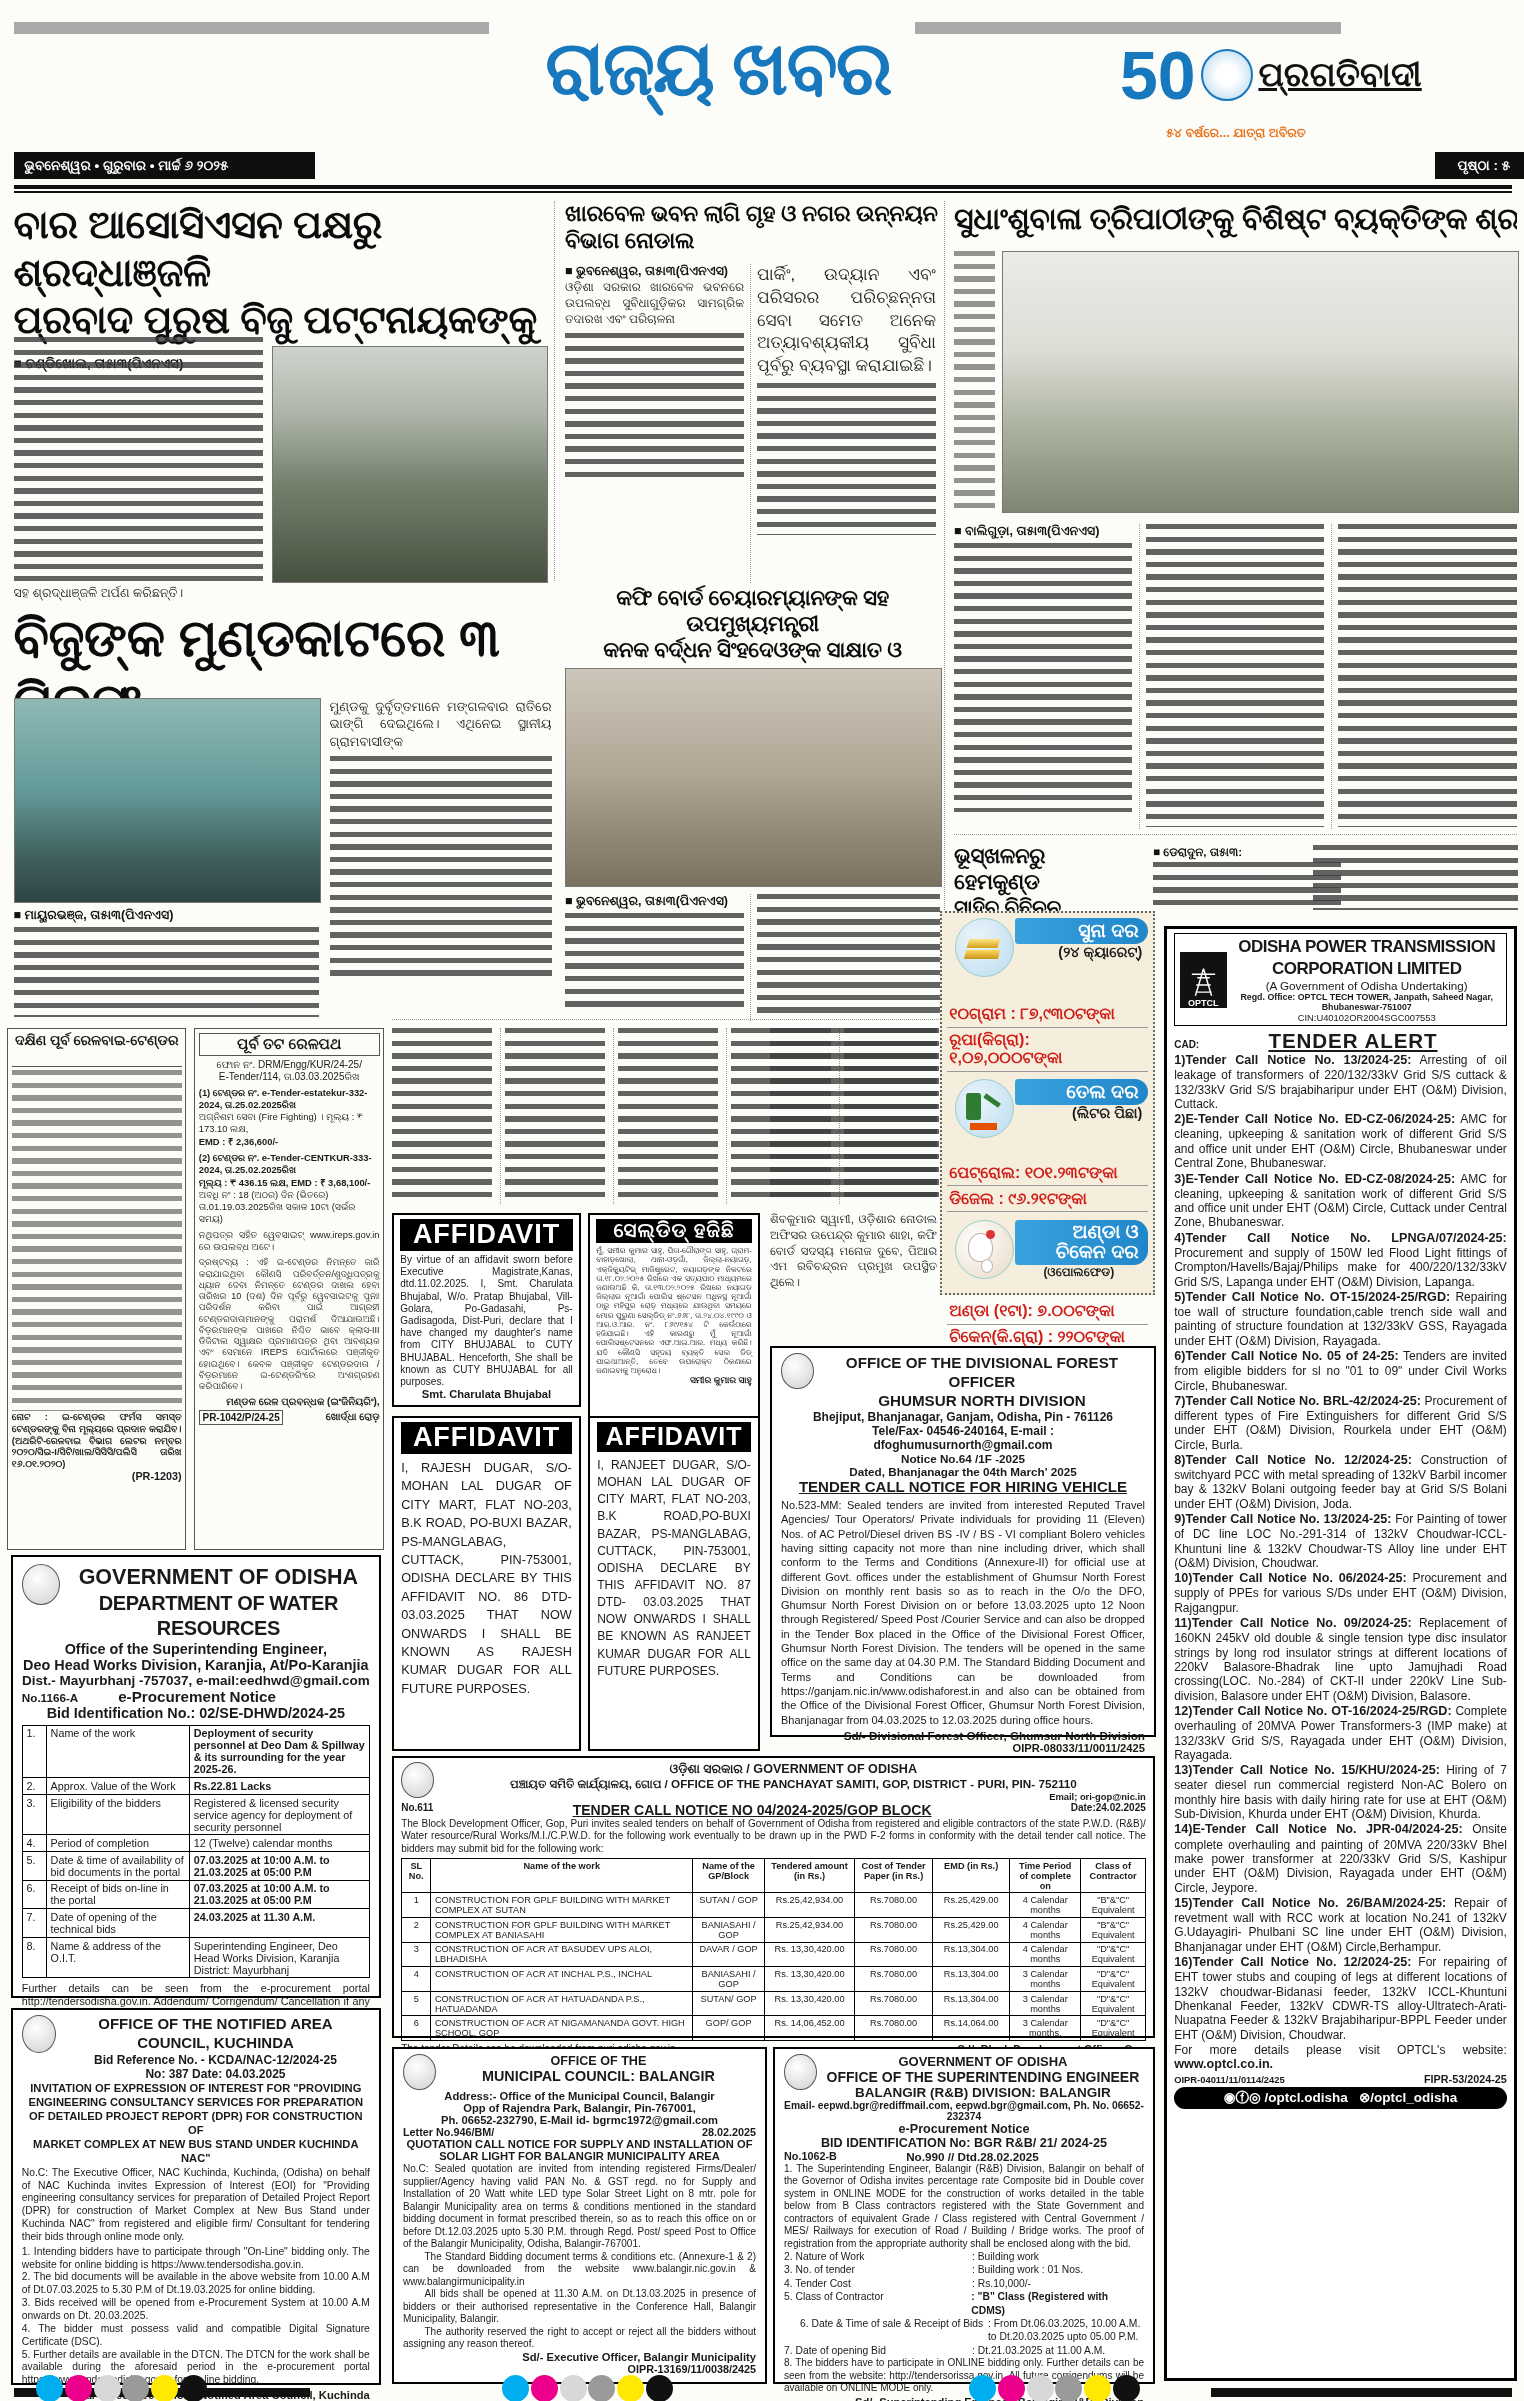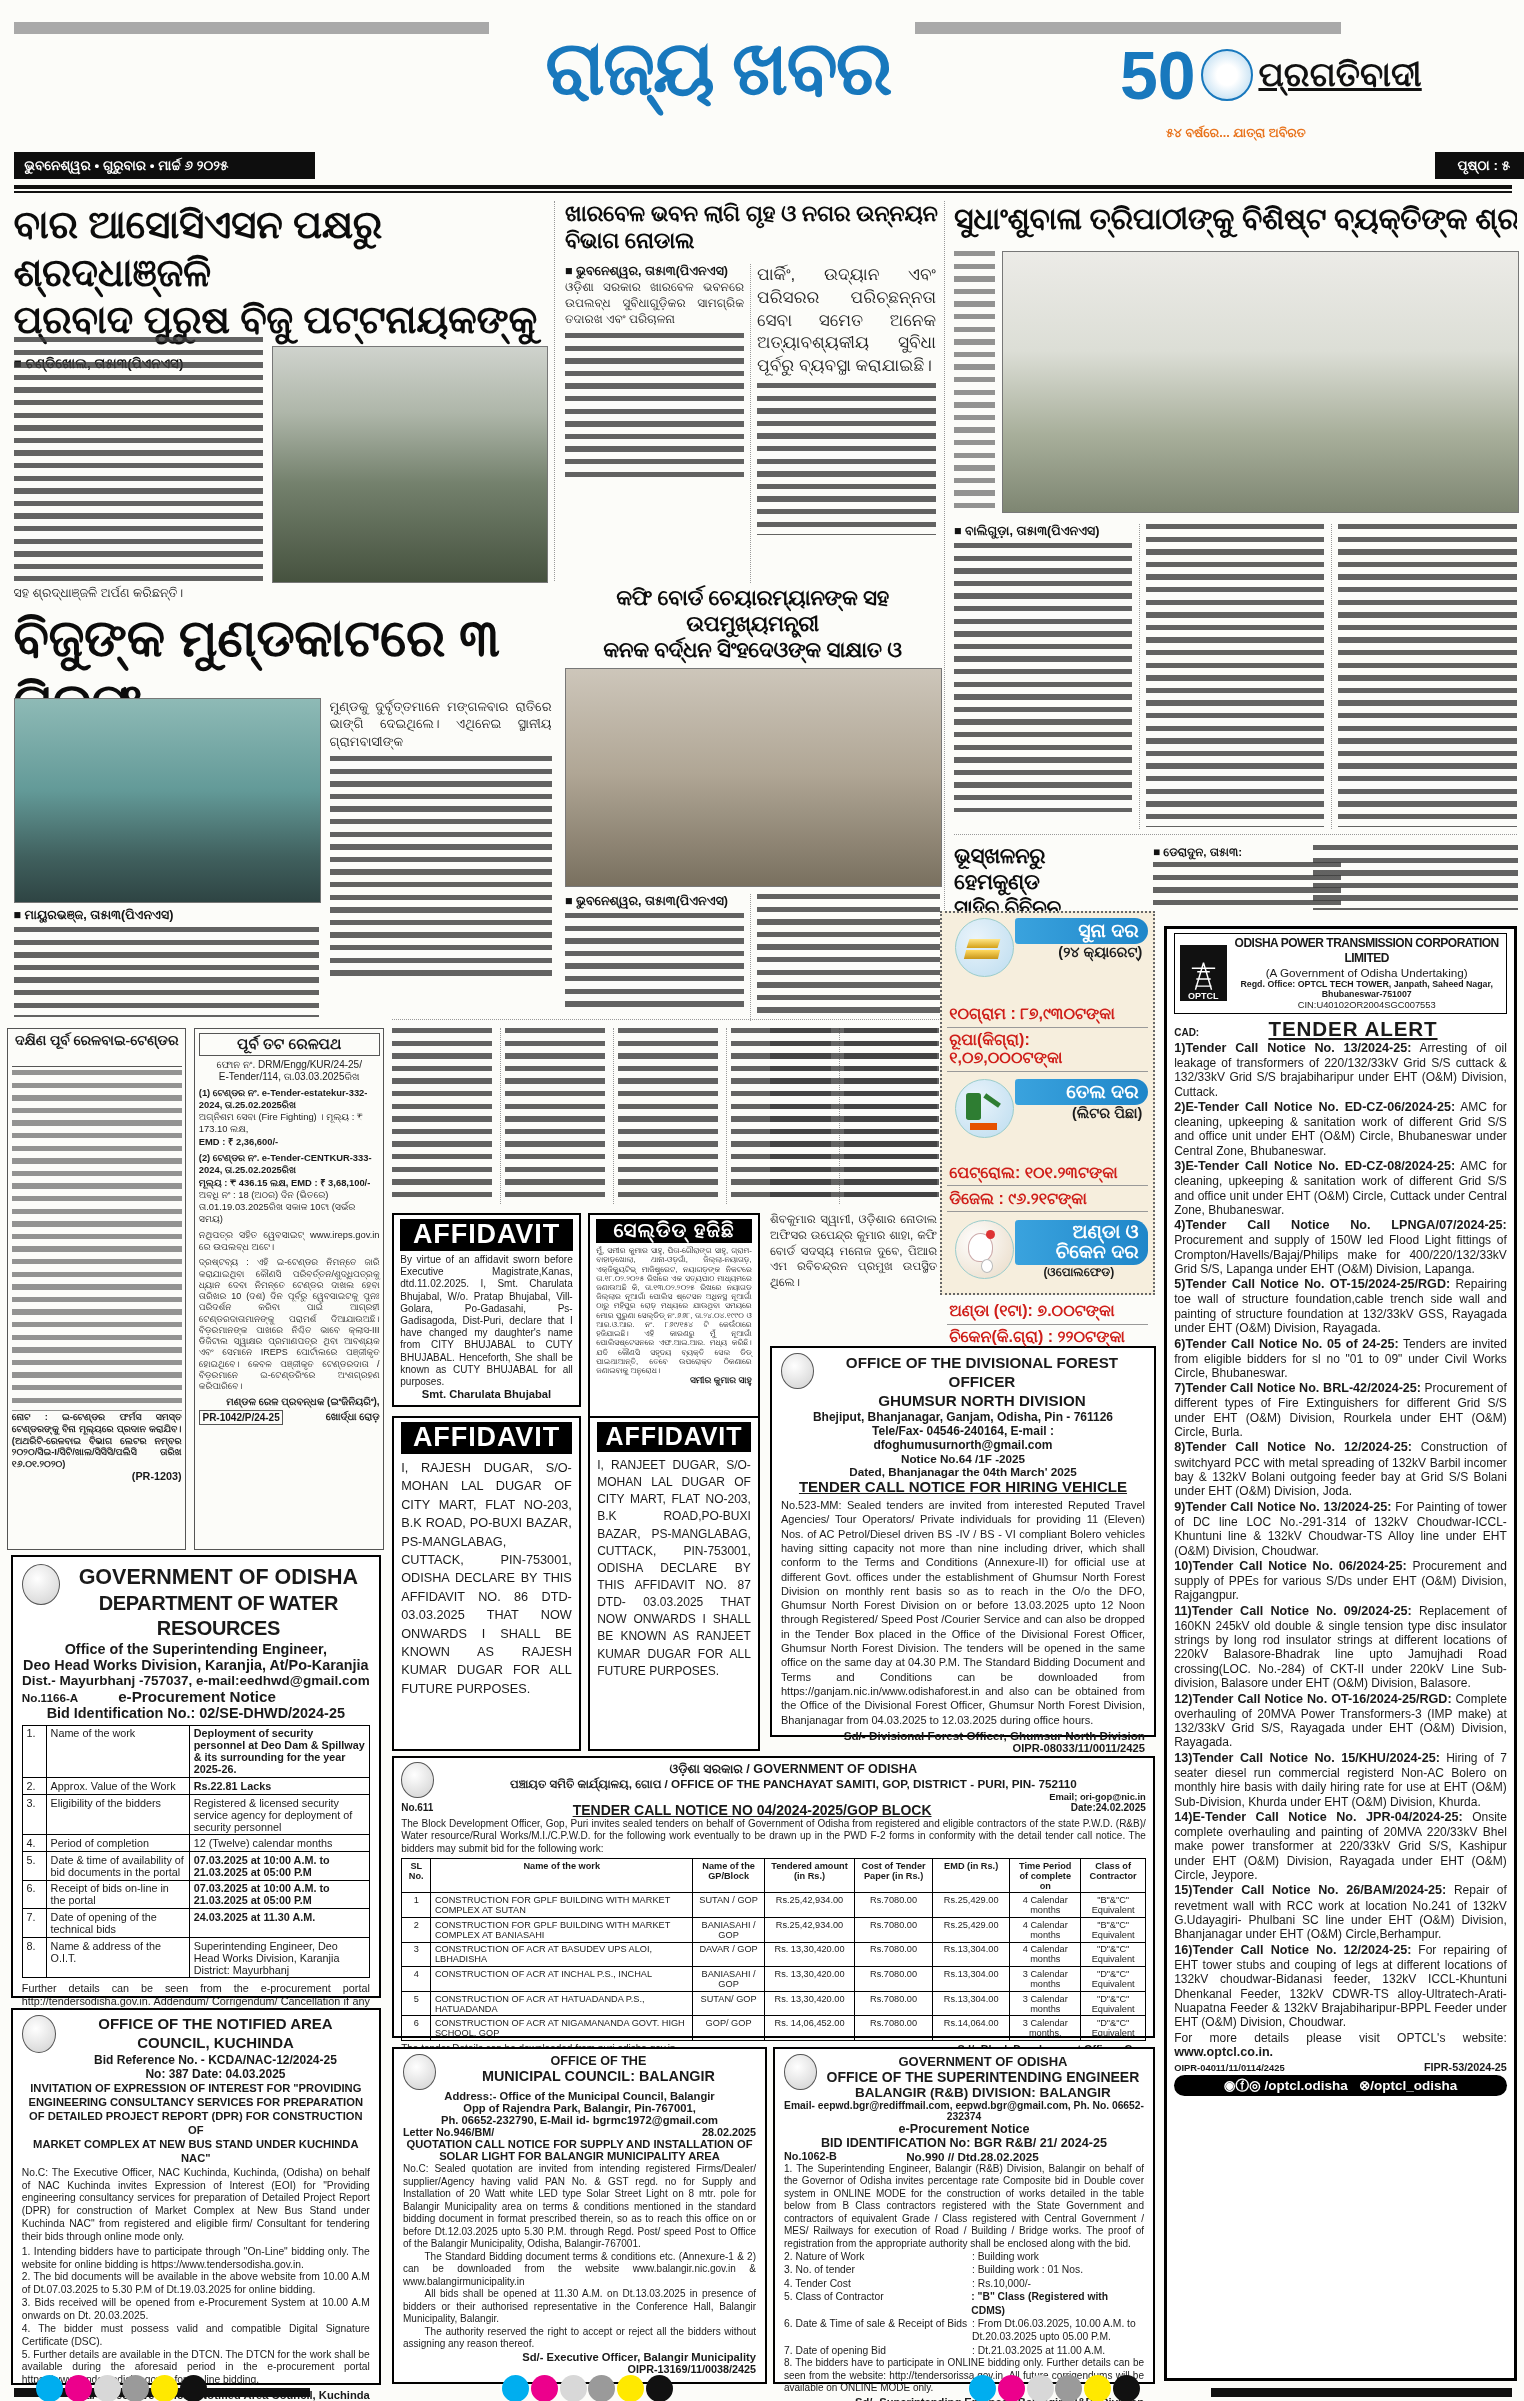"ODISHA POWER TRANSMISSION CORPORATION" div.cap { font-size: 12px -> 17px }
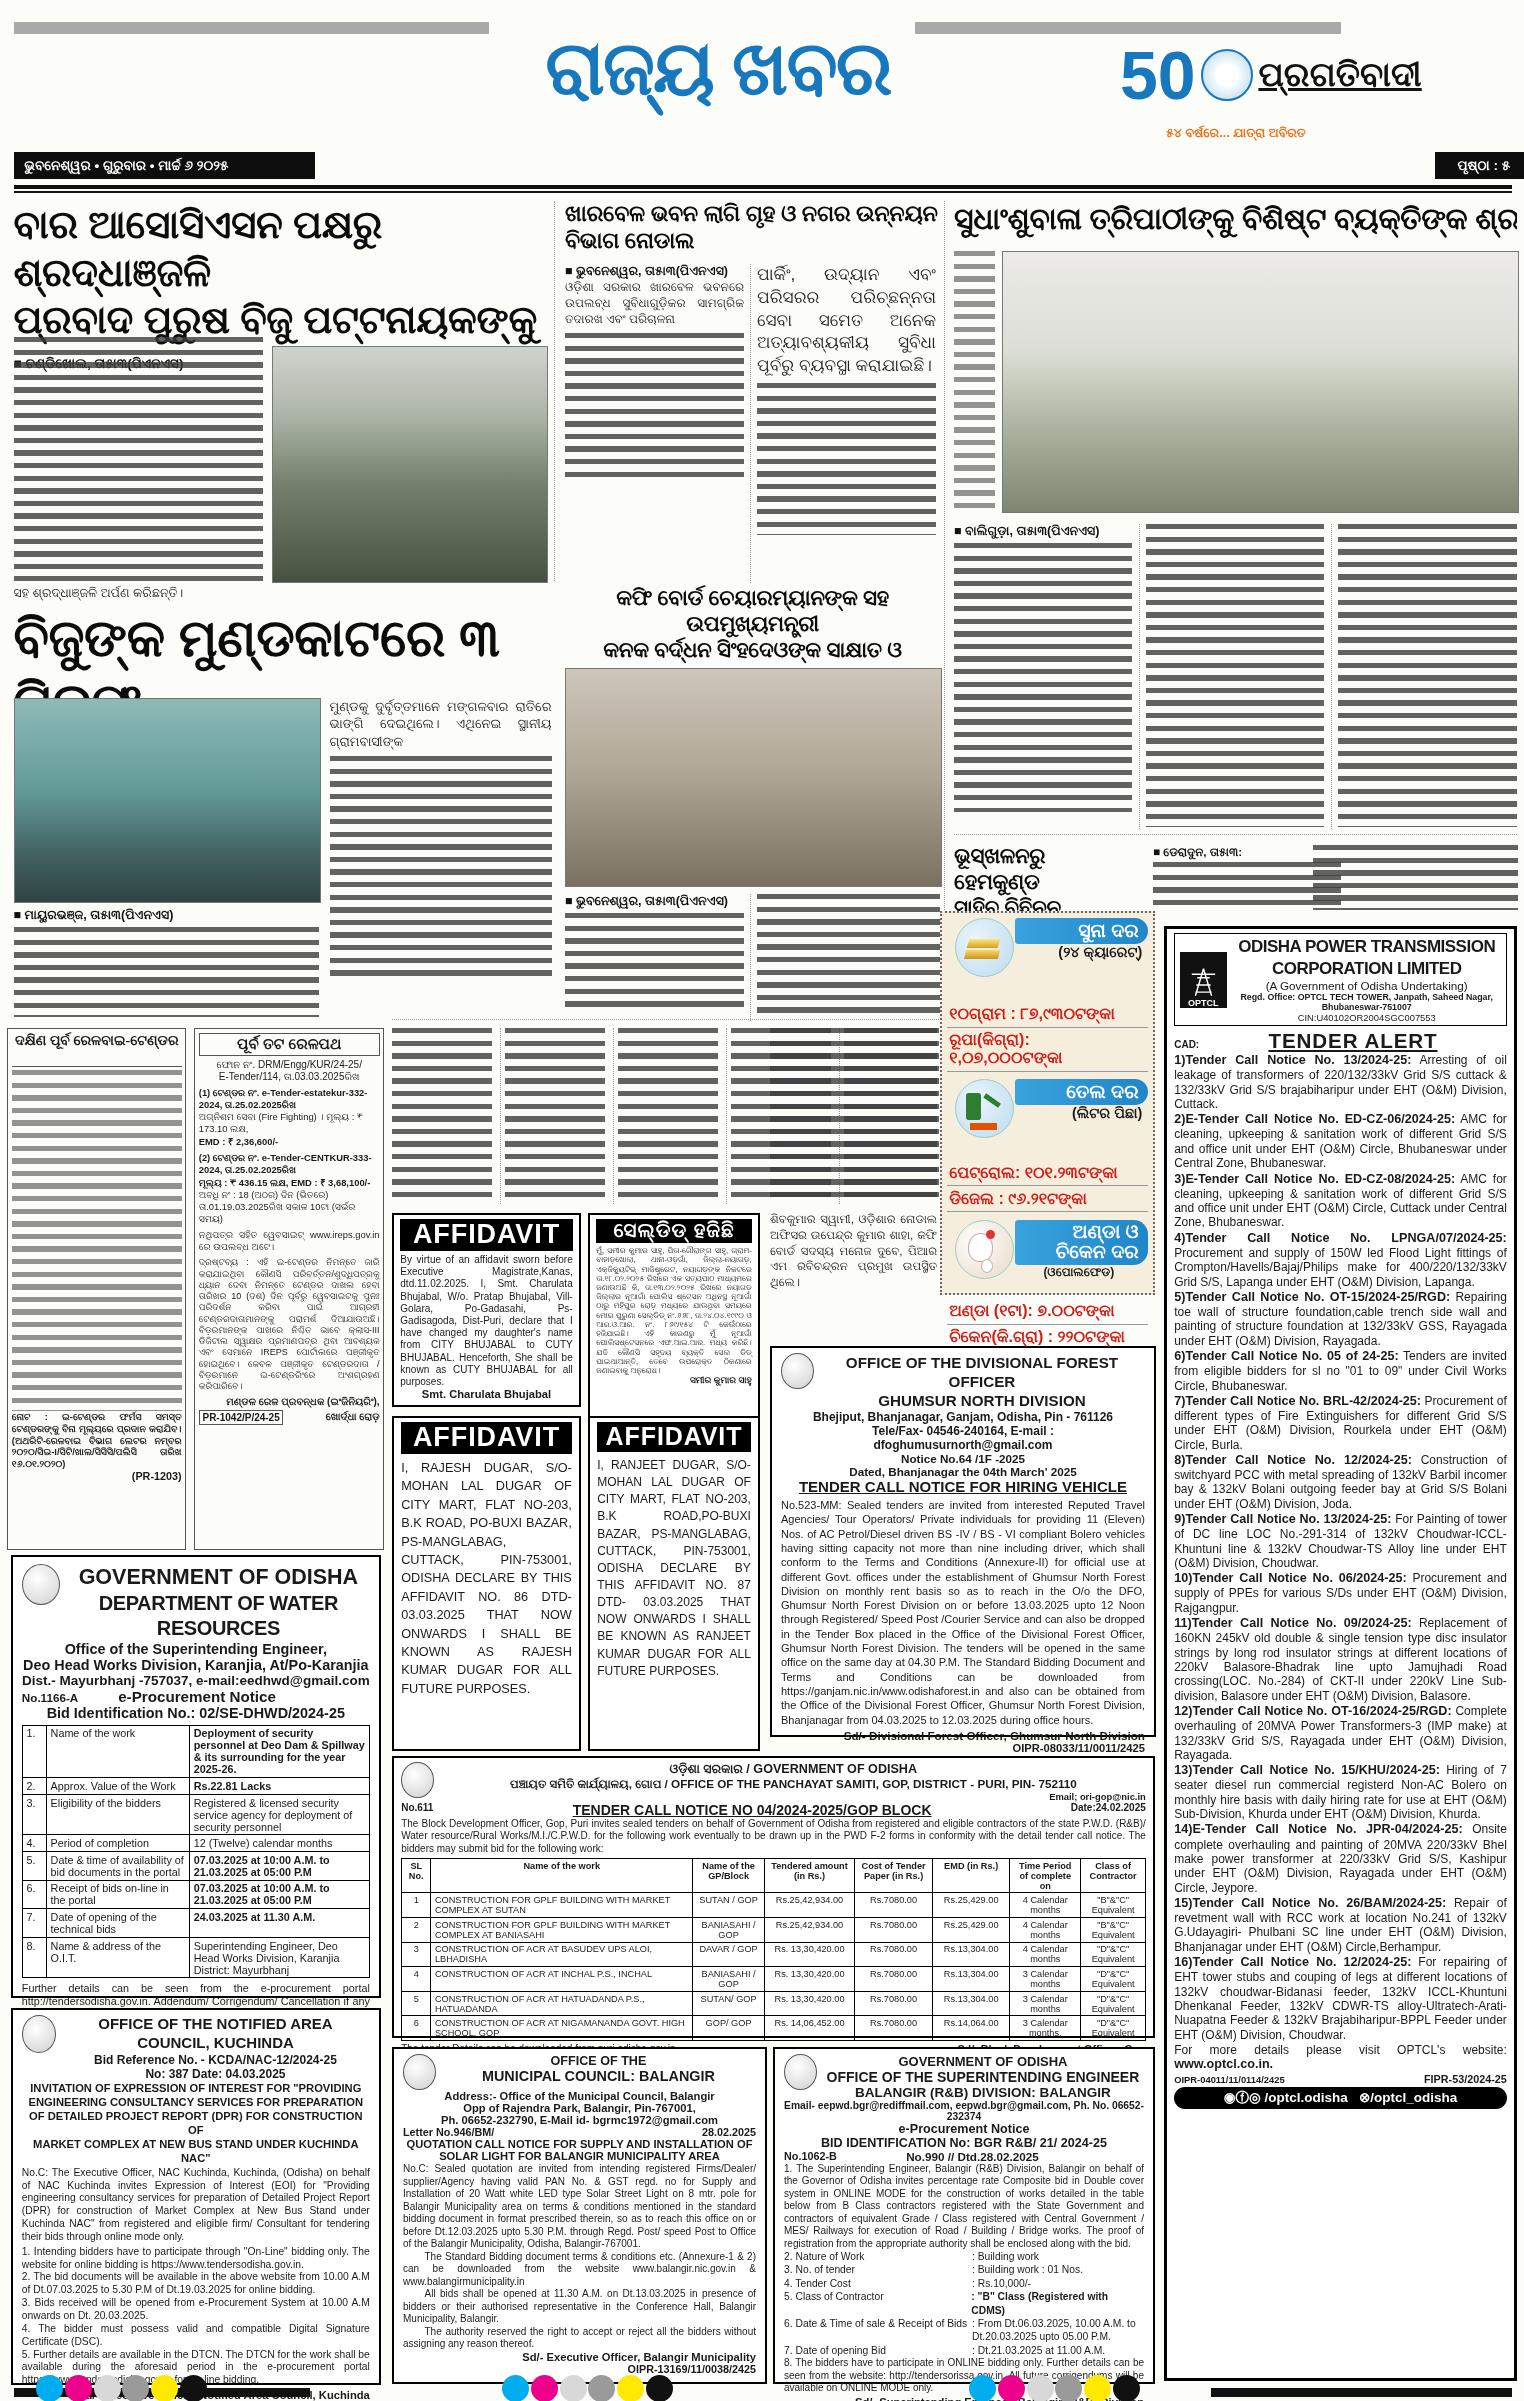"6. Date & Time of" div.lblval { margin-left: none -> 16px }
